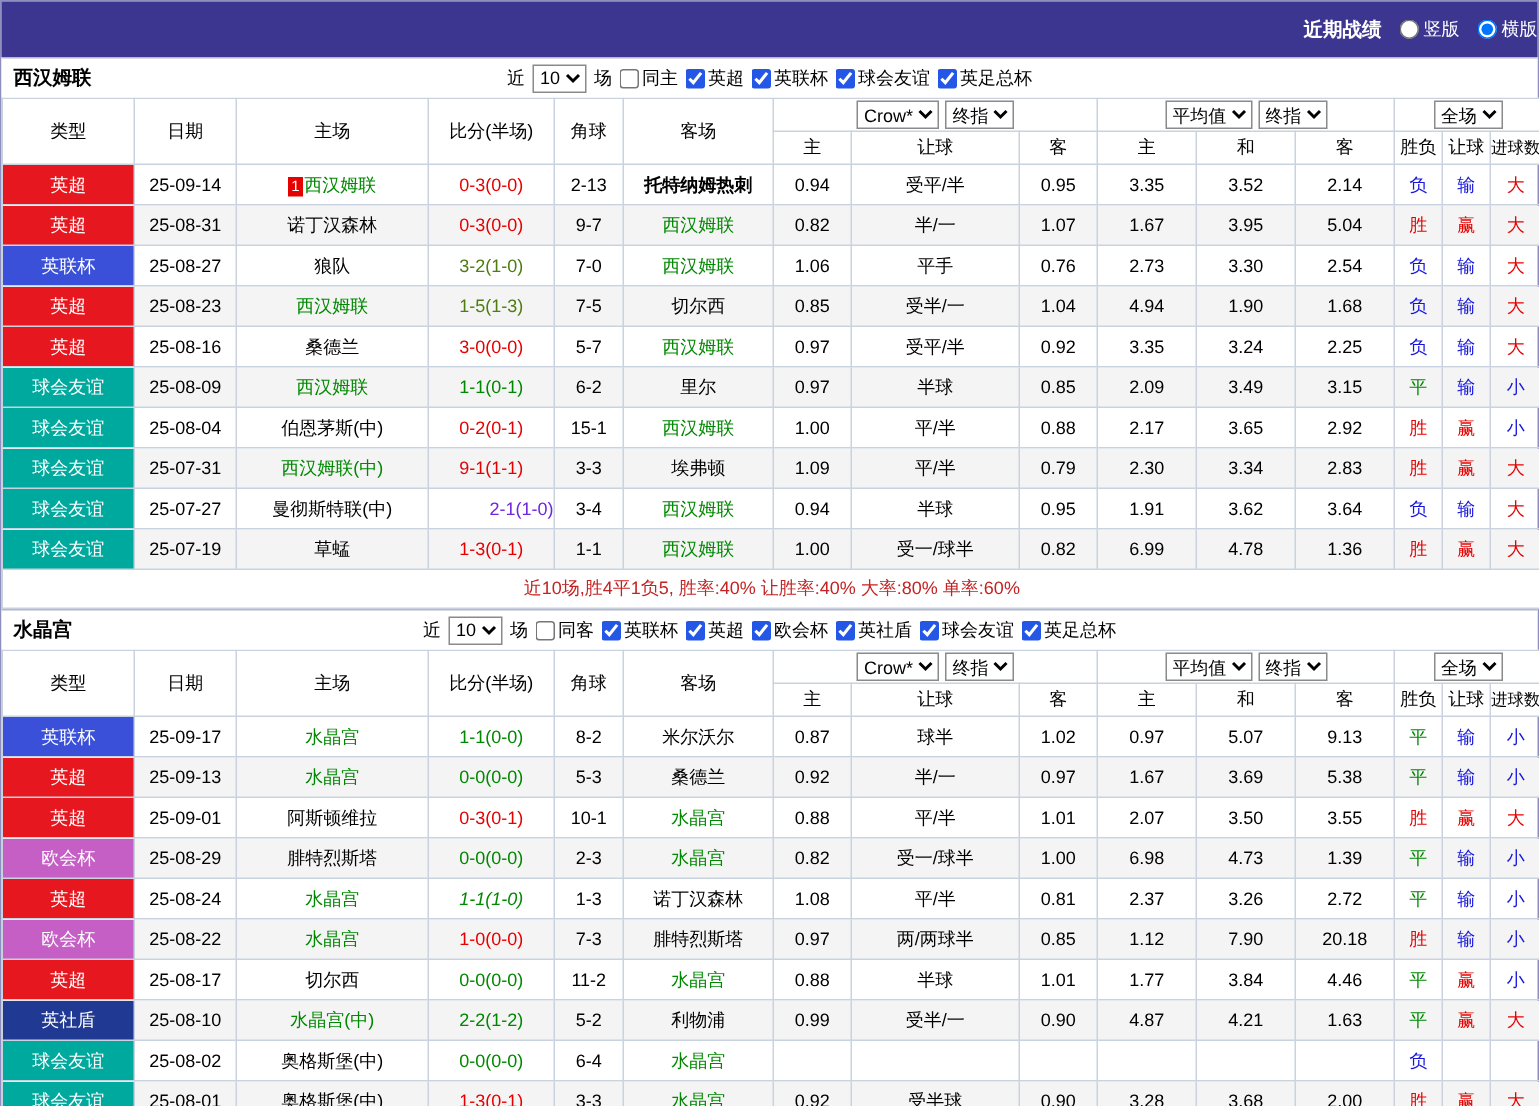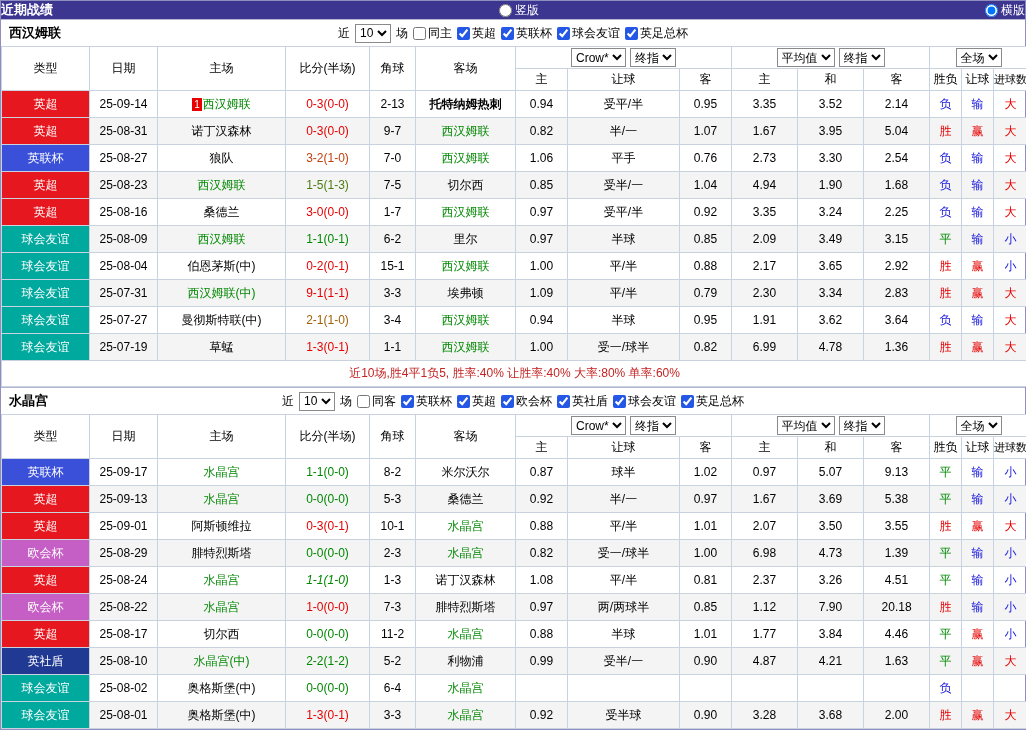"近期战绩" .topbar { height: 18px -> 37px; justify-content: space-between -> flex-end }
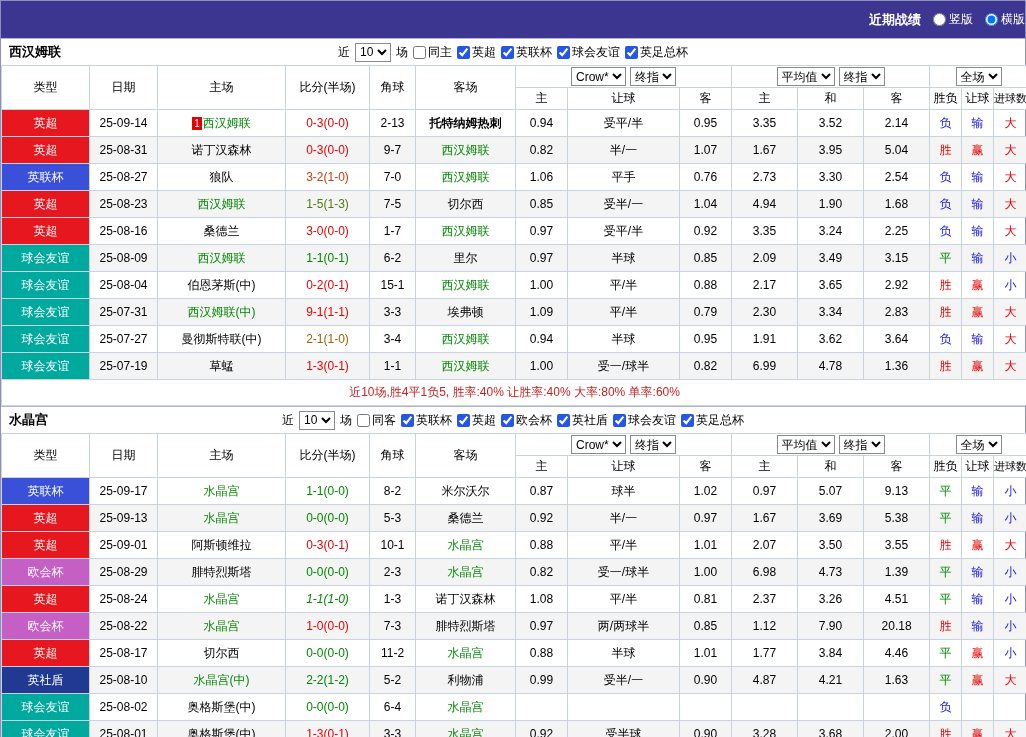"3-2(1-0)" td { color: #c2410c -> #4d7c0f }
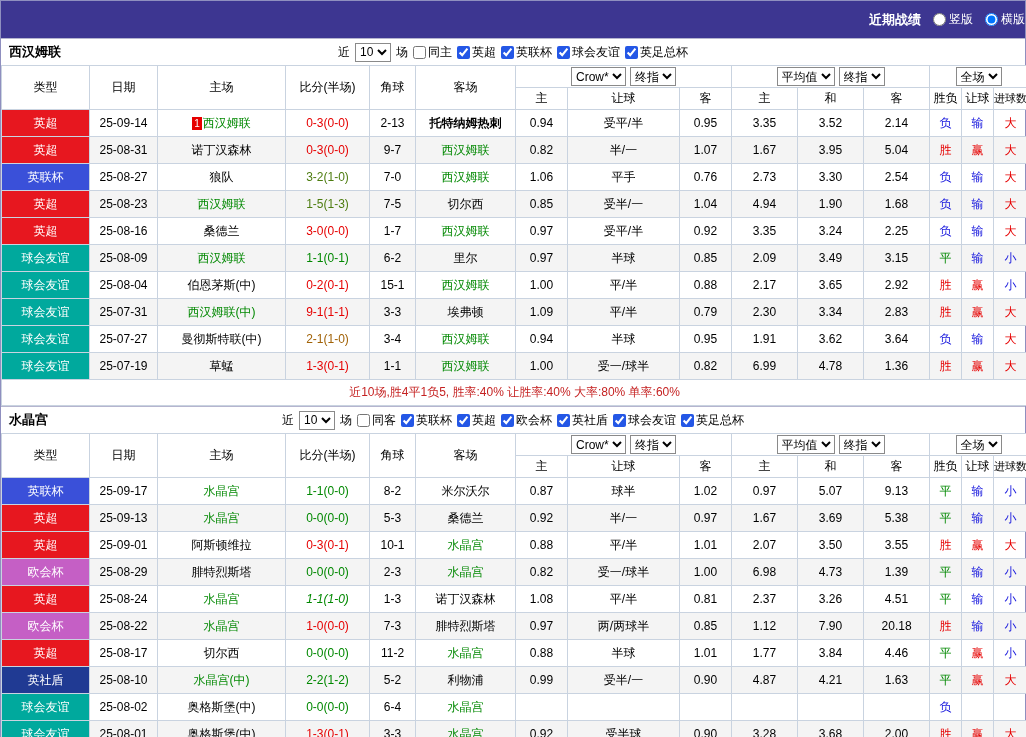"1-7" td { text: 1-7 -> 5-7 }
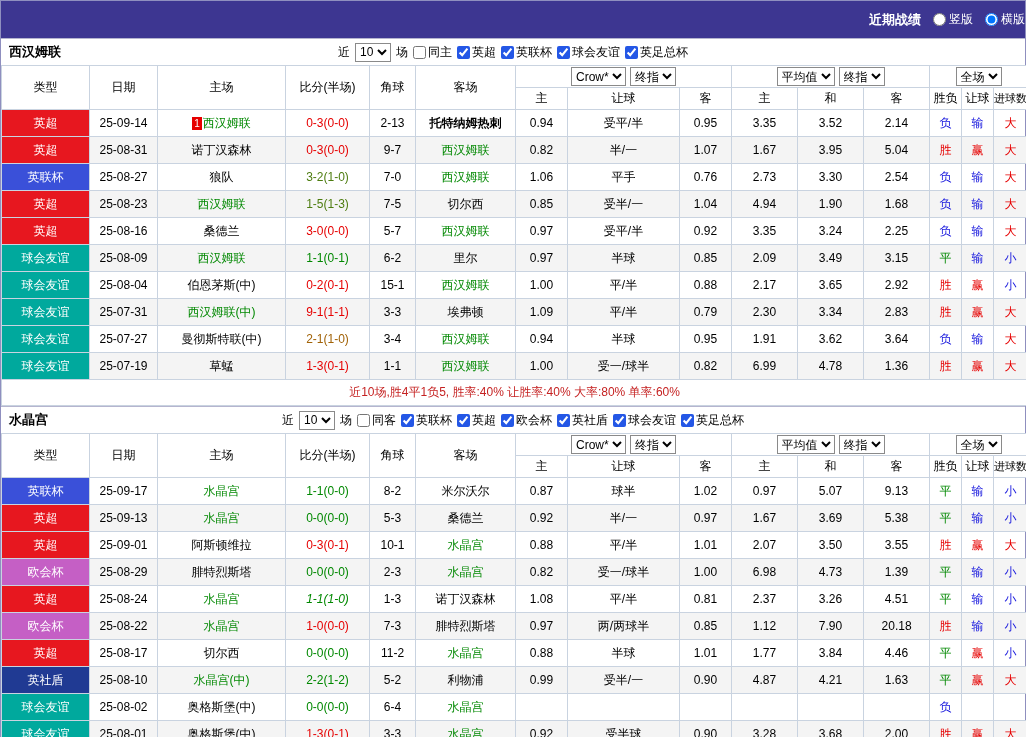"2-1(1-0)" td { color: #a16207 -> #6d28d9; text-align: none -> right }
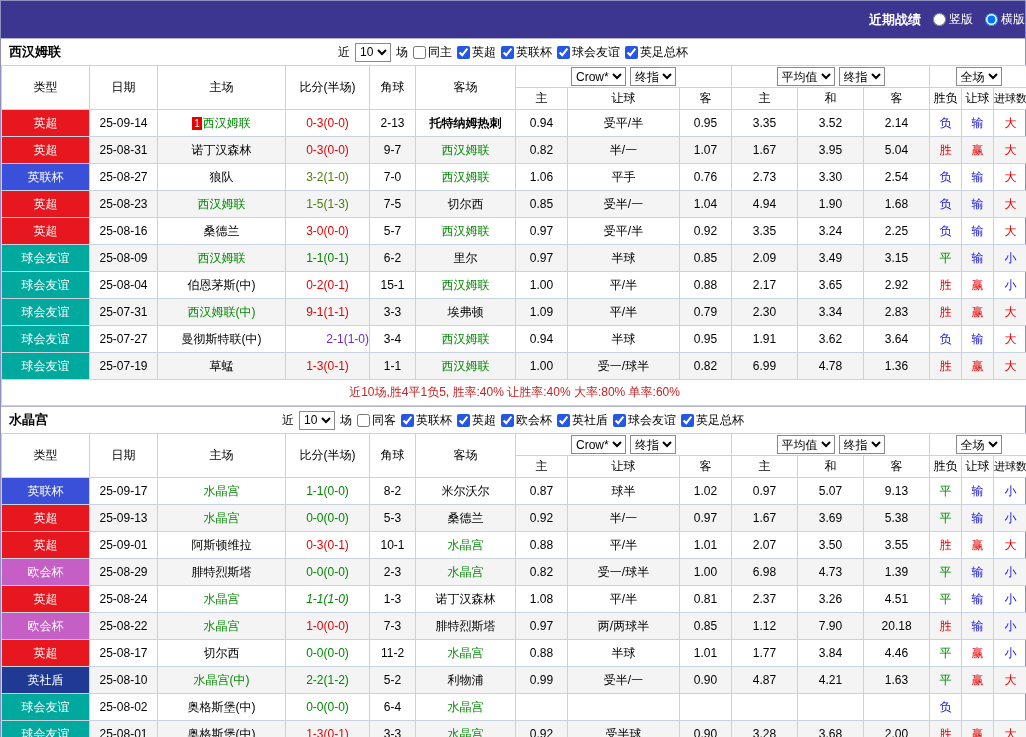"4.51" td { text: 4.51 -> 2.72 }
